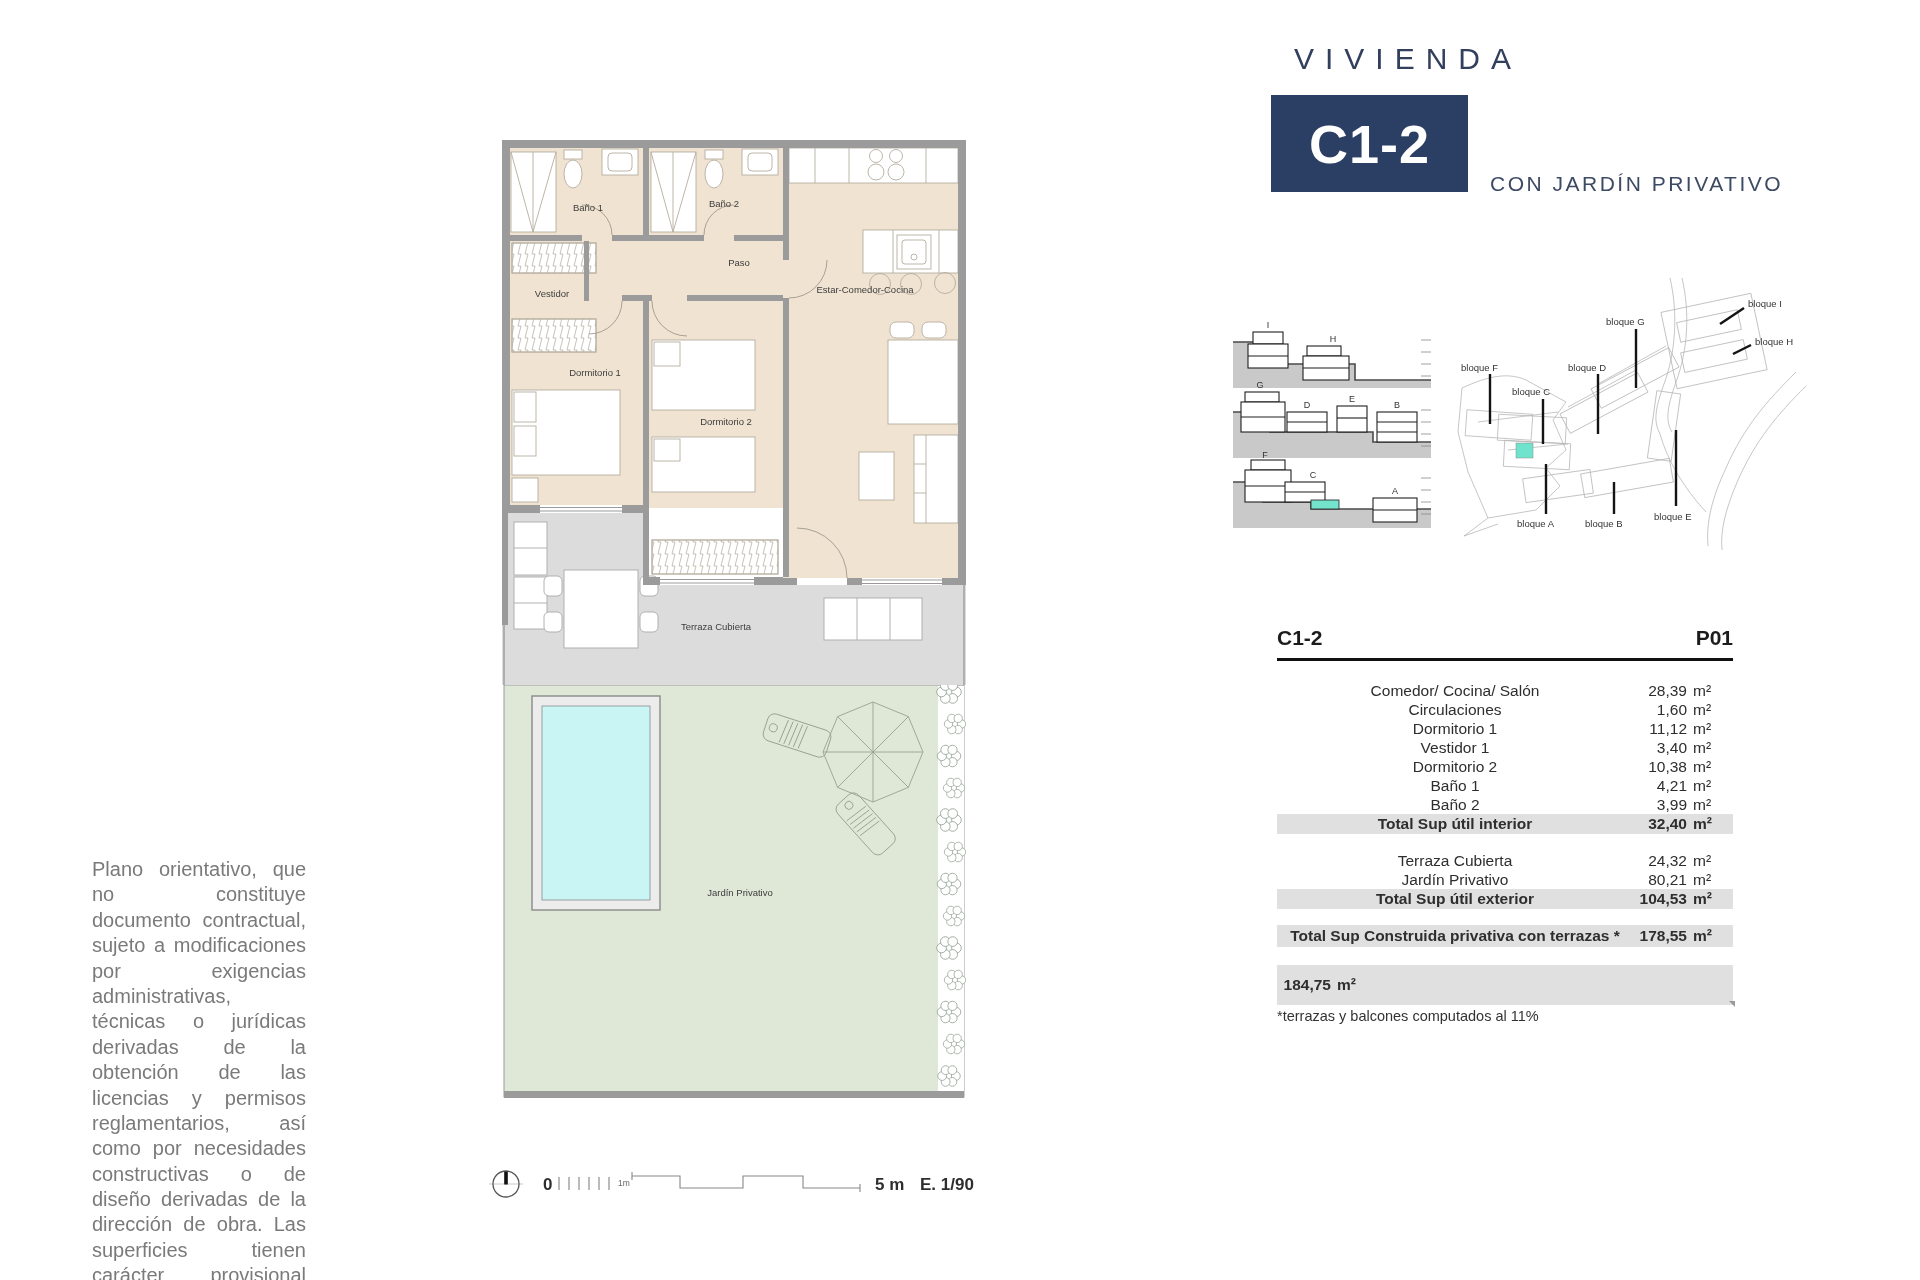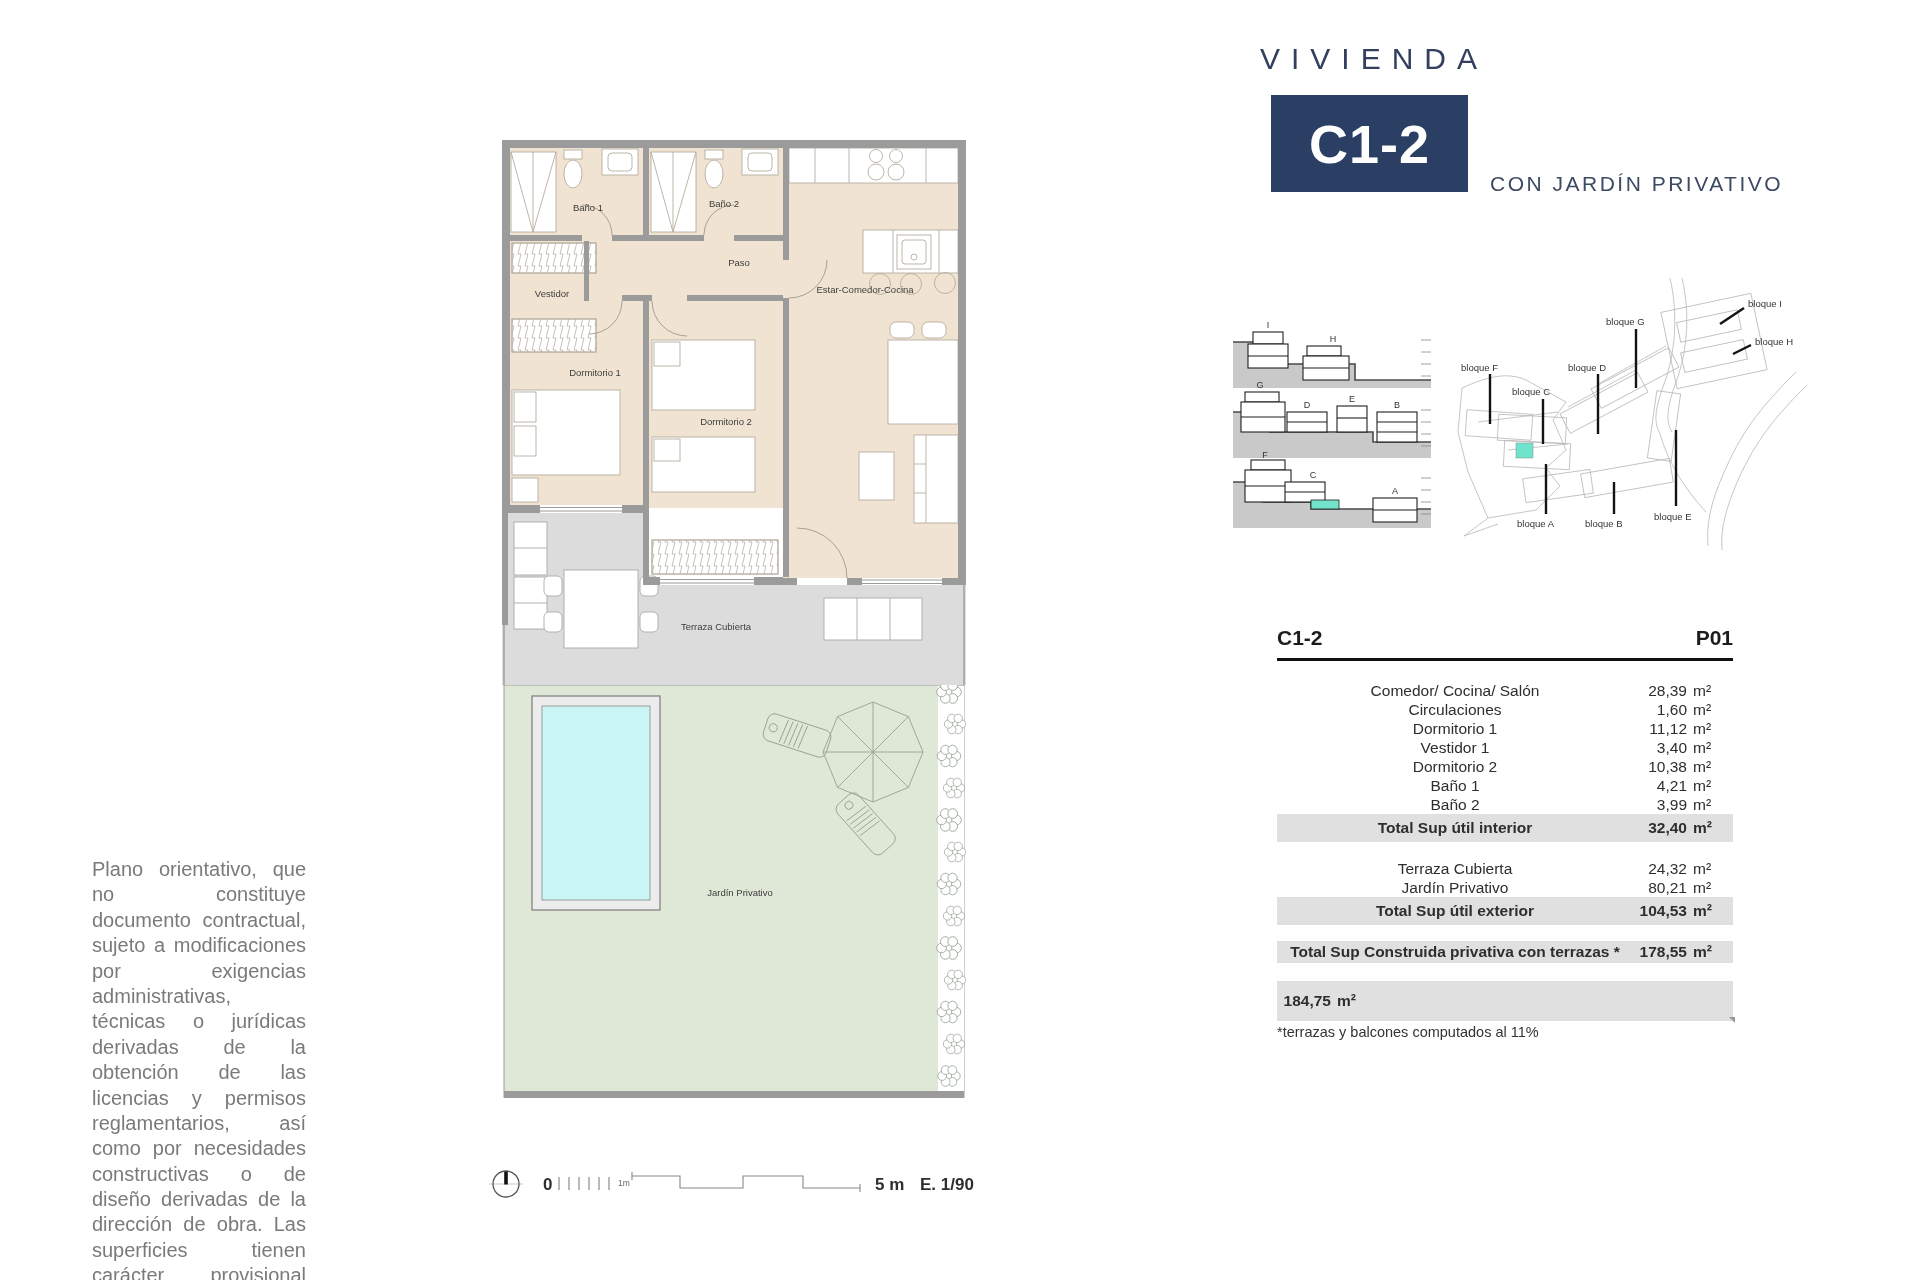"VIVIENDA" #brand { left: 1260px -> 1294px }
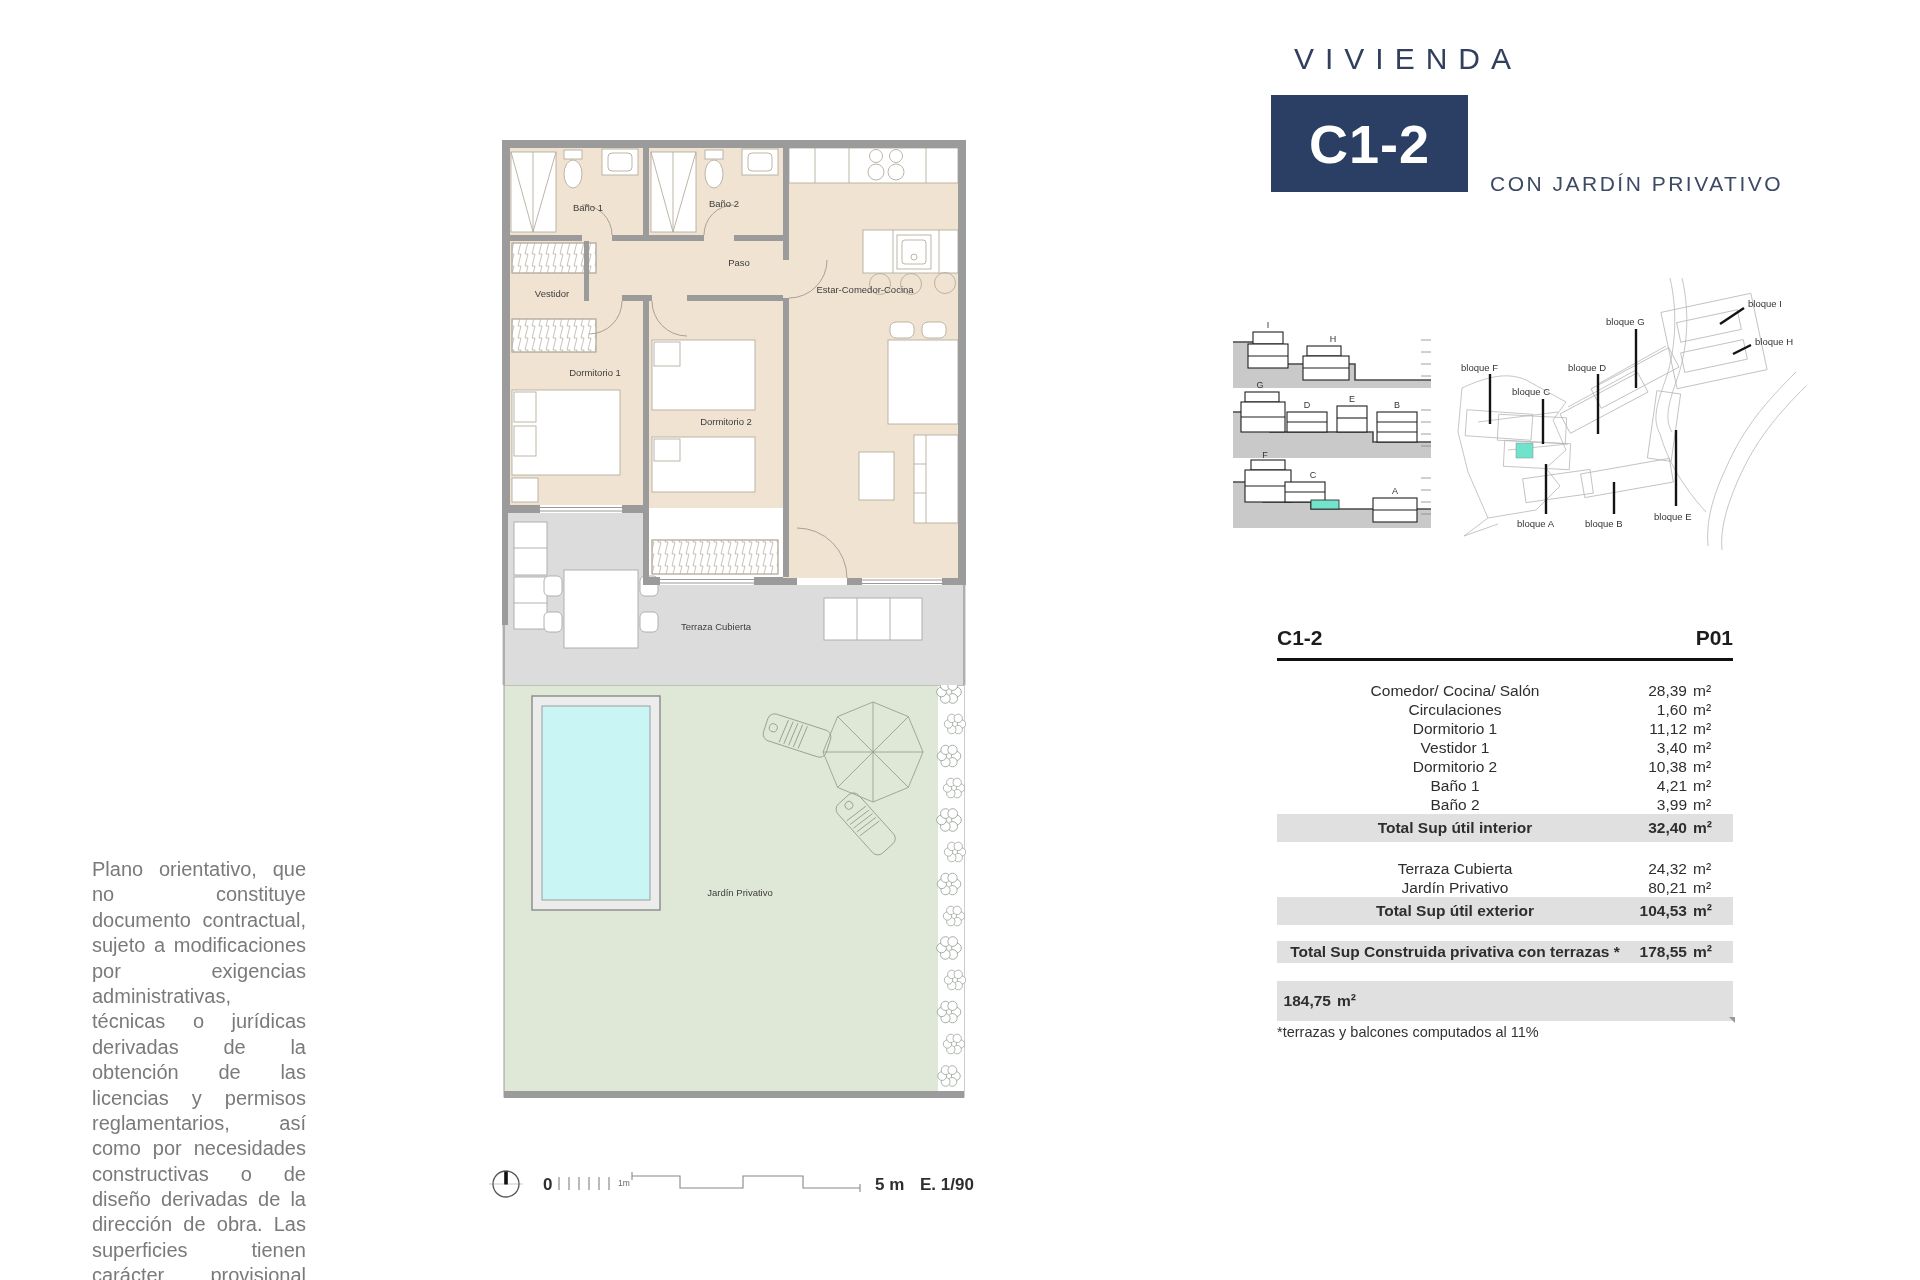"Total Sup útil interior" .trow.total { height: 28px -> 20px }
